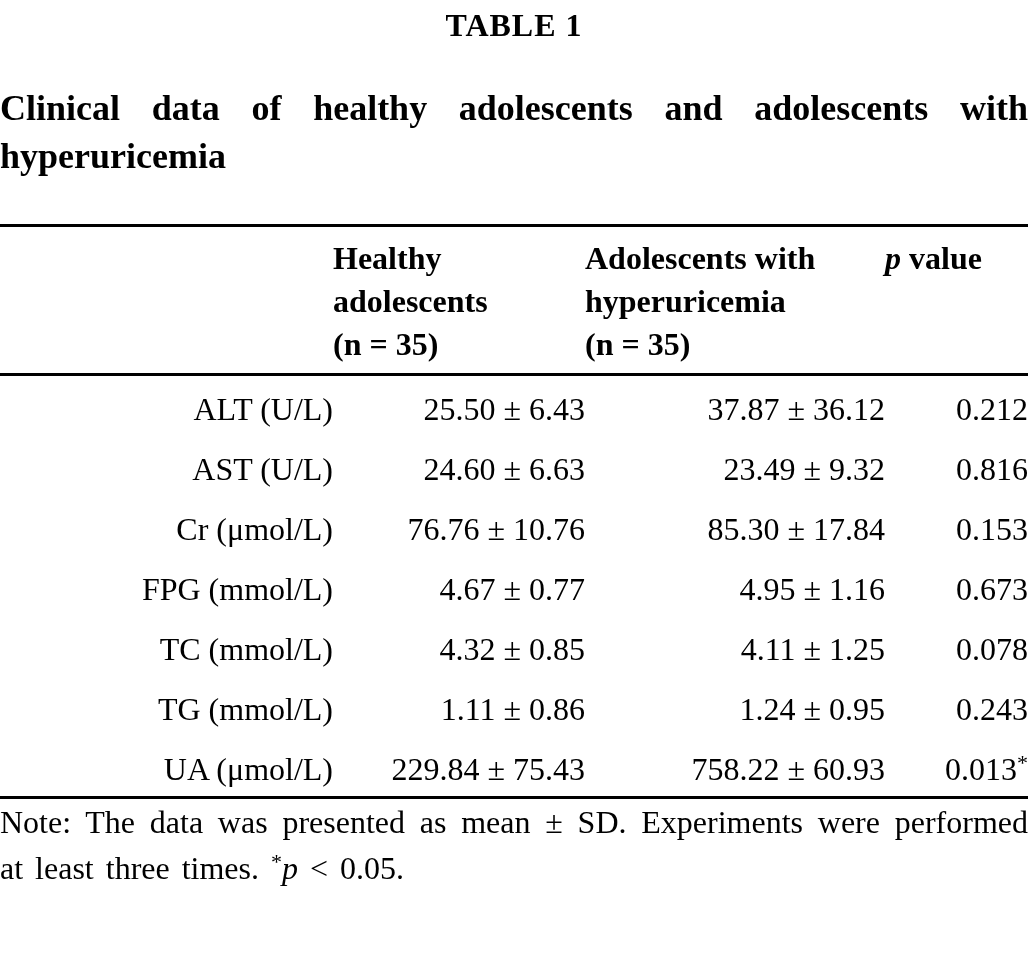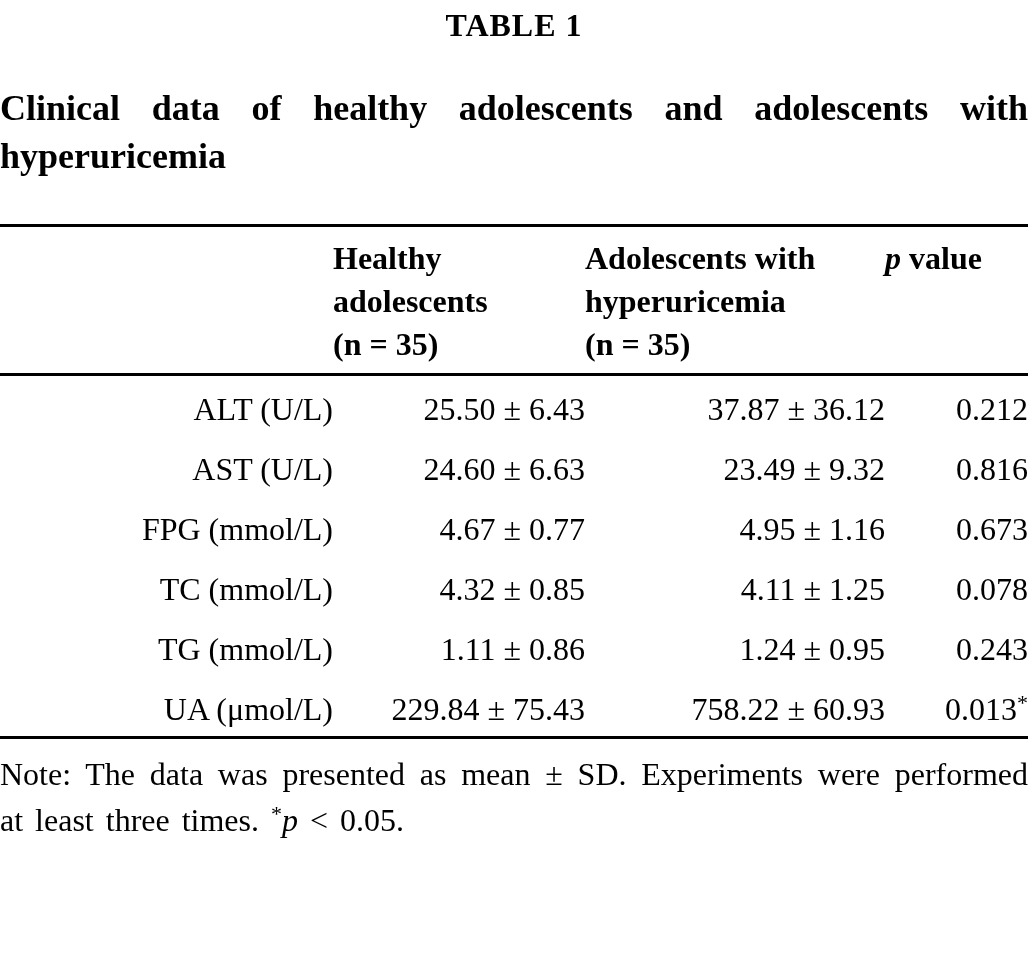"Cr (μmol/L)" tr { html: none -> <tr> <td>Cr (μmol/L)</td> <td>76.76 ± 10.76</td> <td>85.30 ± 17.84</td> <td><span>0.153</span><sup></sup></td> </tr> }
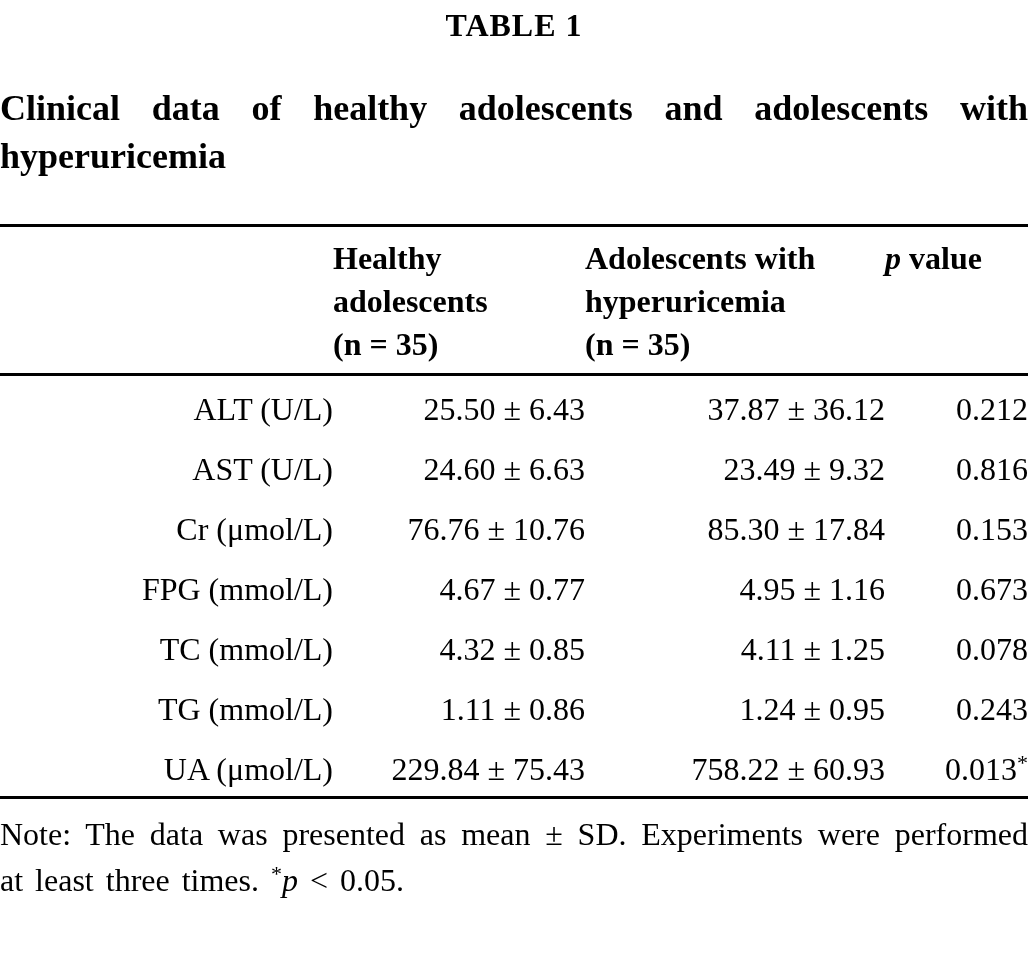"Note: The data was presented" .note { margin-top: 12px -> 0 }
